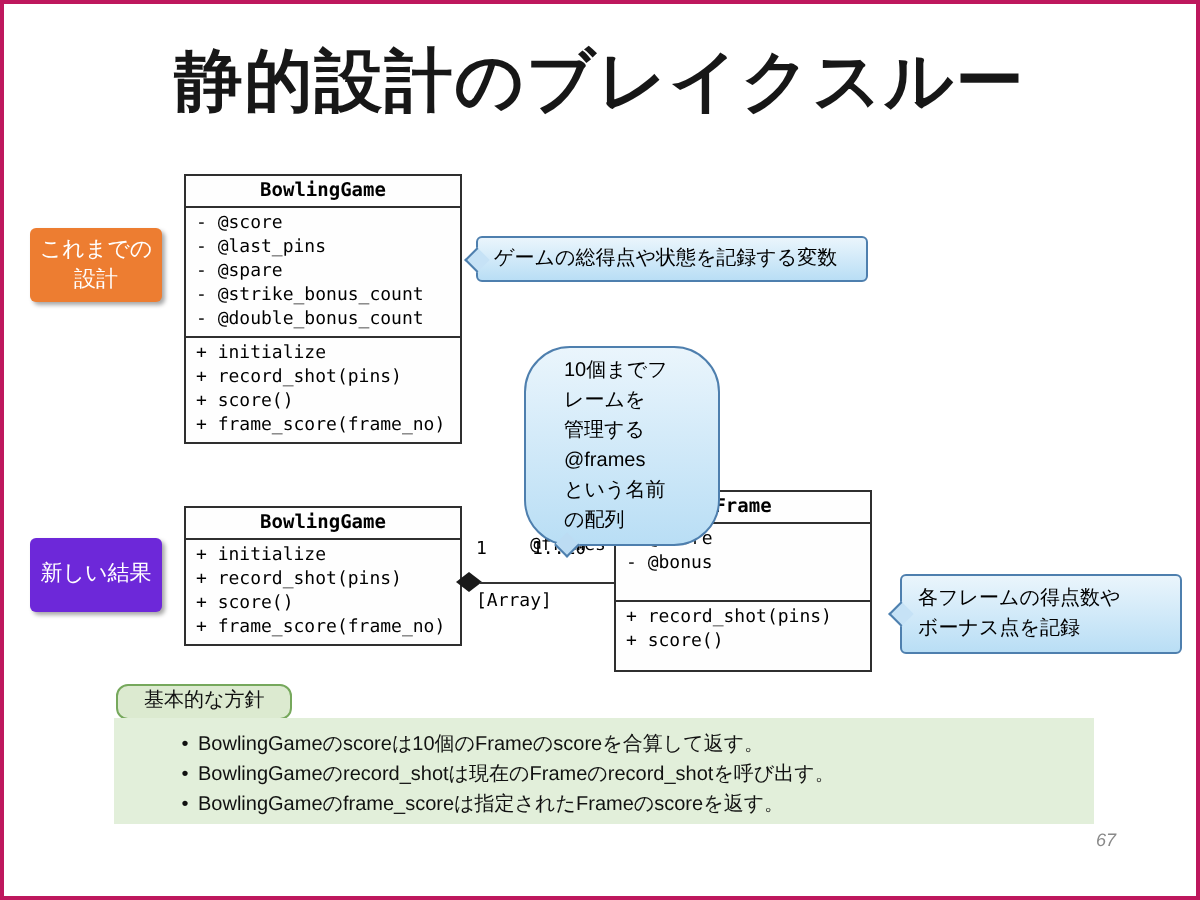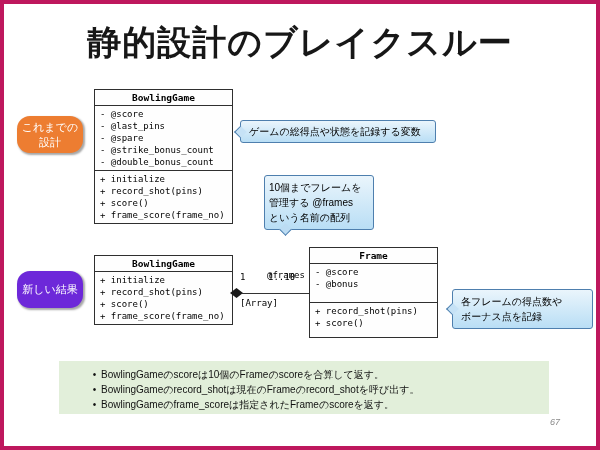"静的設計のブレイクスルー" .slide { border: 4px solid #be185d -> 2px solid #be185d }
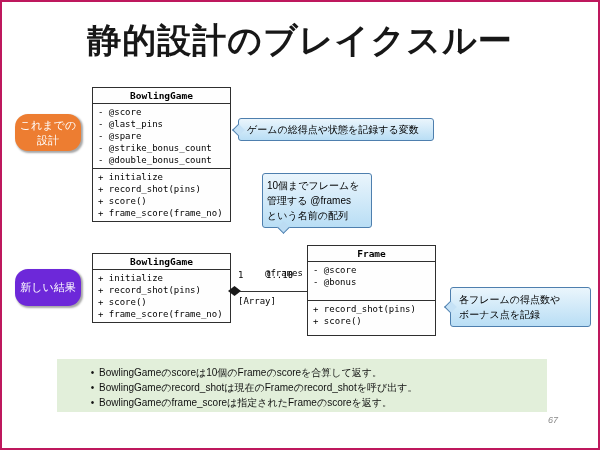"これまでの設計" .tag { border-radius: 13px -> 3px }
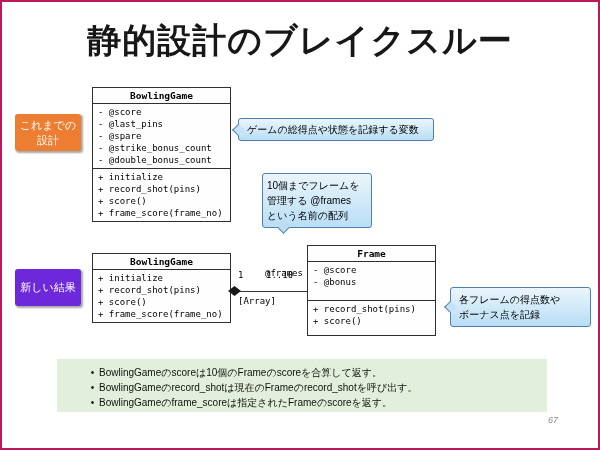"10個までフレームを" #callout-frames { border-radius: none -> 23px; padding: 4px 4px -> 4px 19px; width: 110px -> 98px }
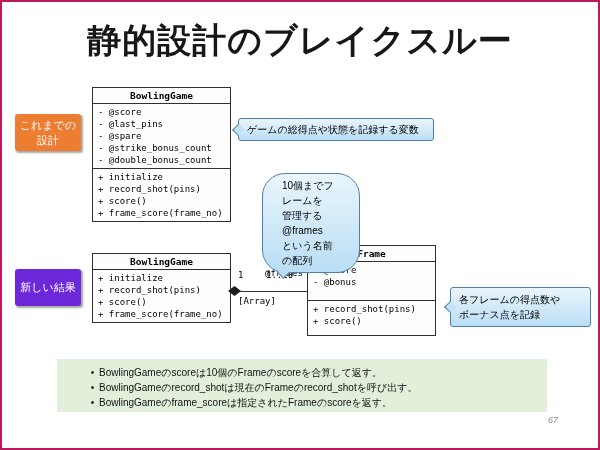"基本的な方針" div { html: none -> <div>基本的な方針</div> }
